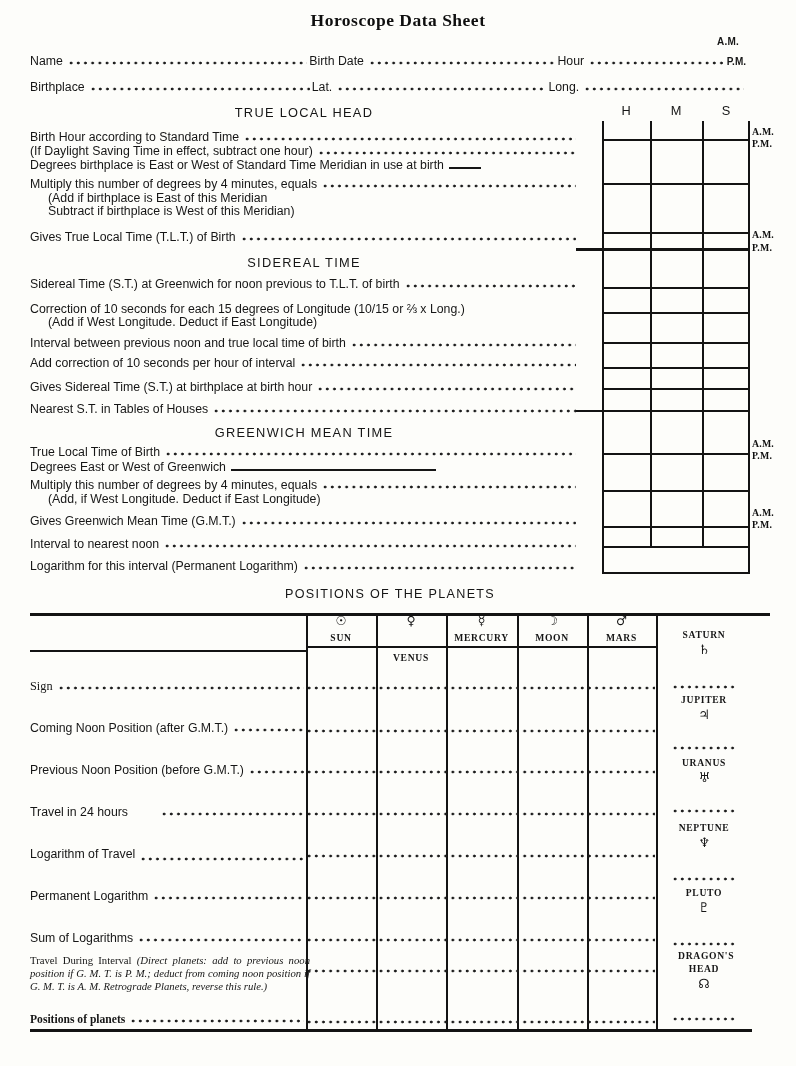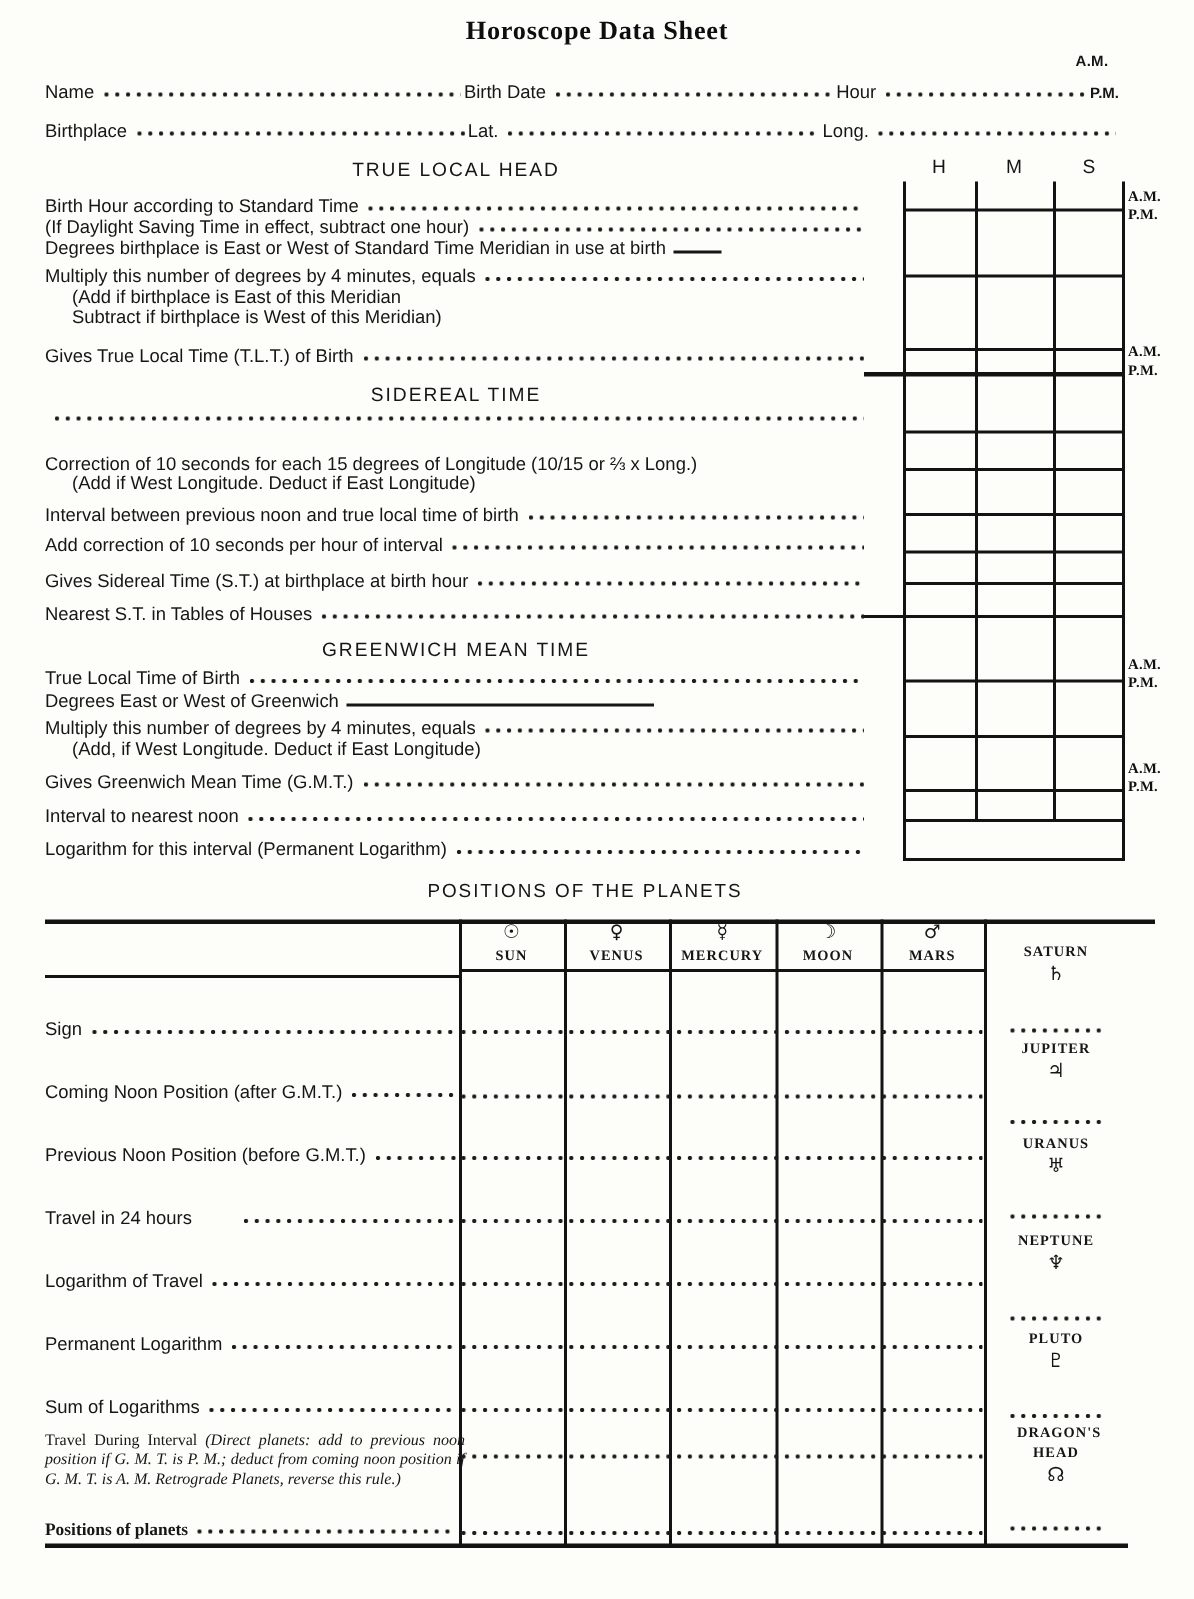"Sidereal Time (S.T.) at Greenwich" span.lbl { html: none -> <span>Sidereal Time (S.T.) at Greenwich for noon previous to T.L.T. of birth</span> }
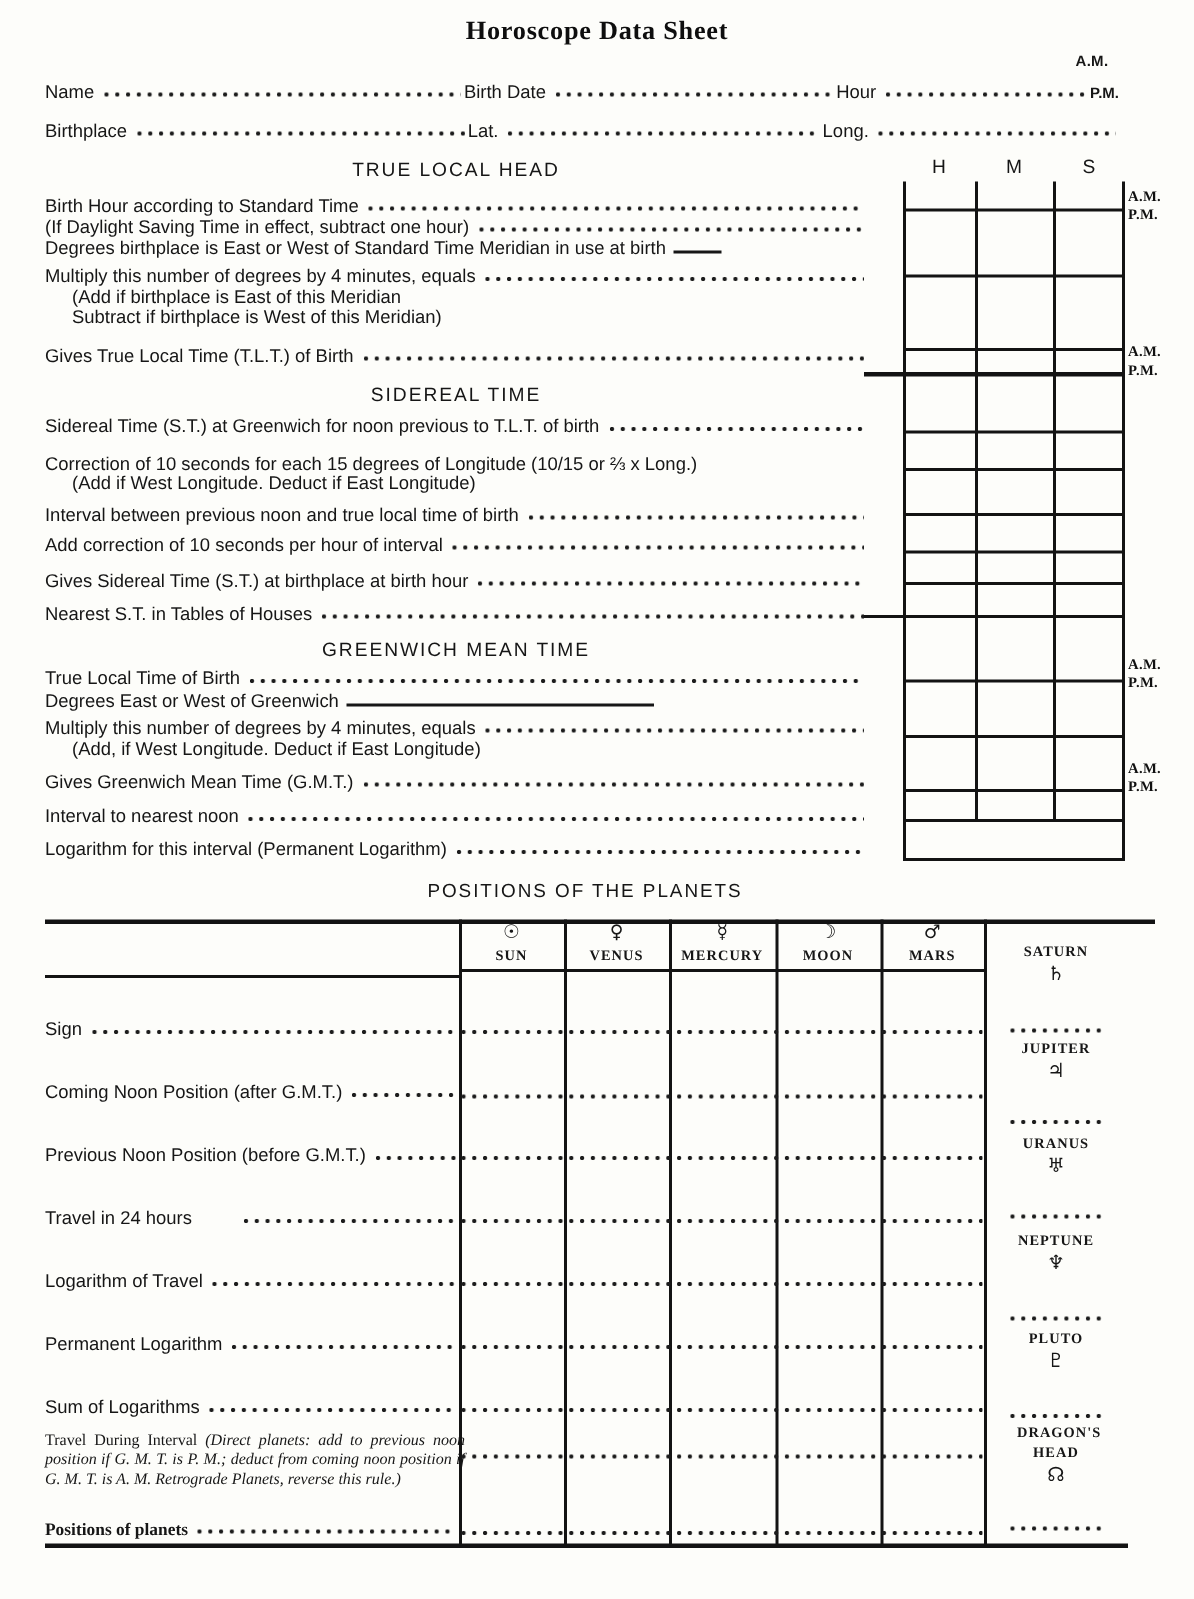"VENUS" div.pname { margin-top: none -> 20px }
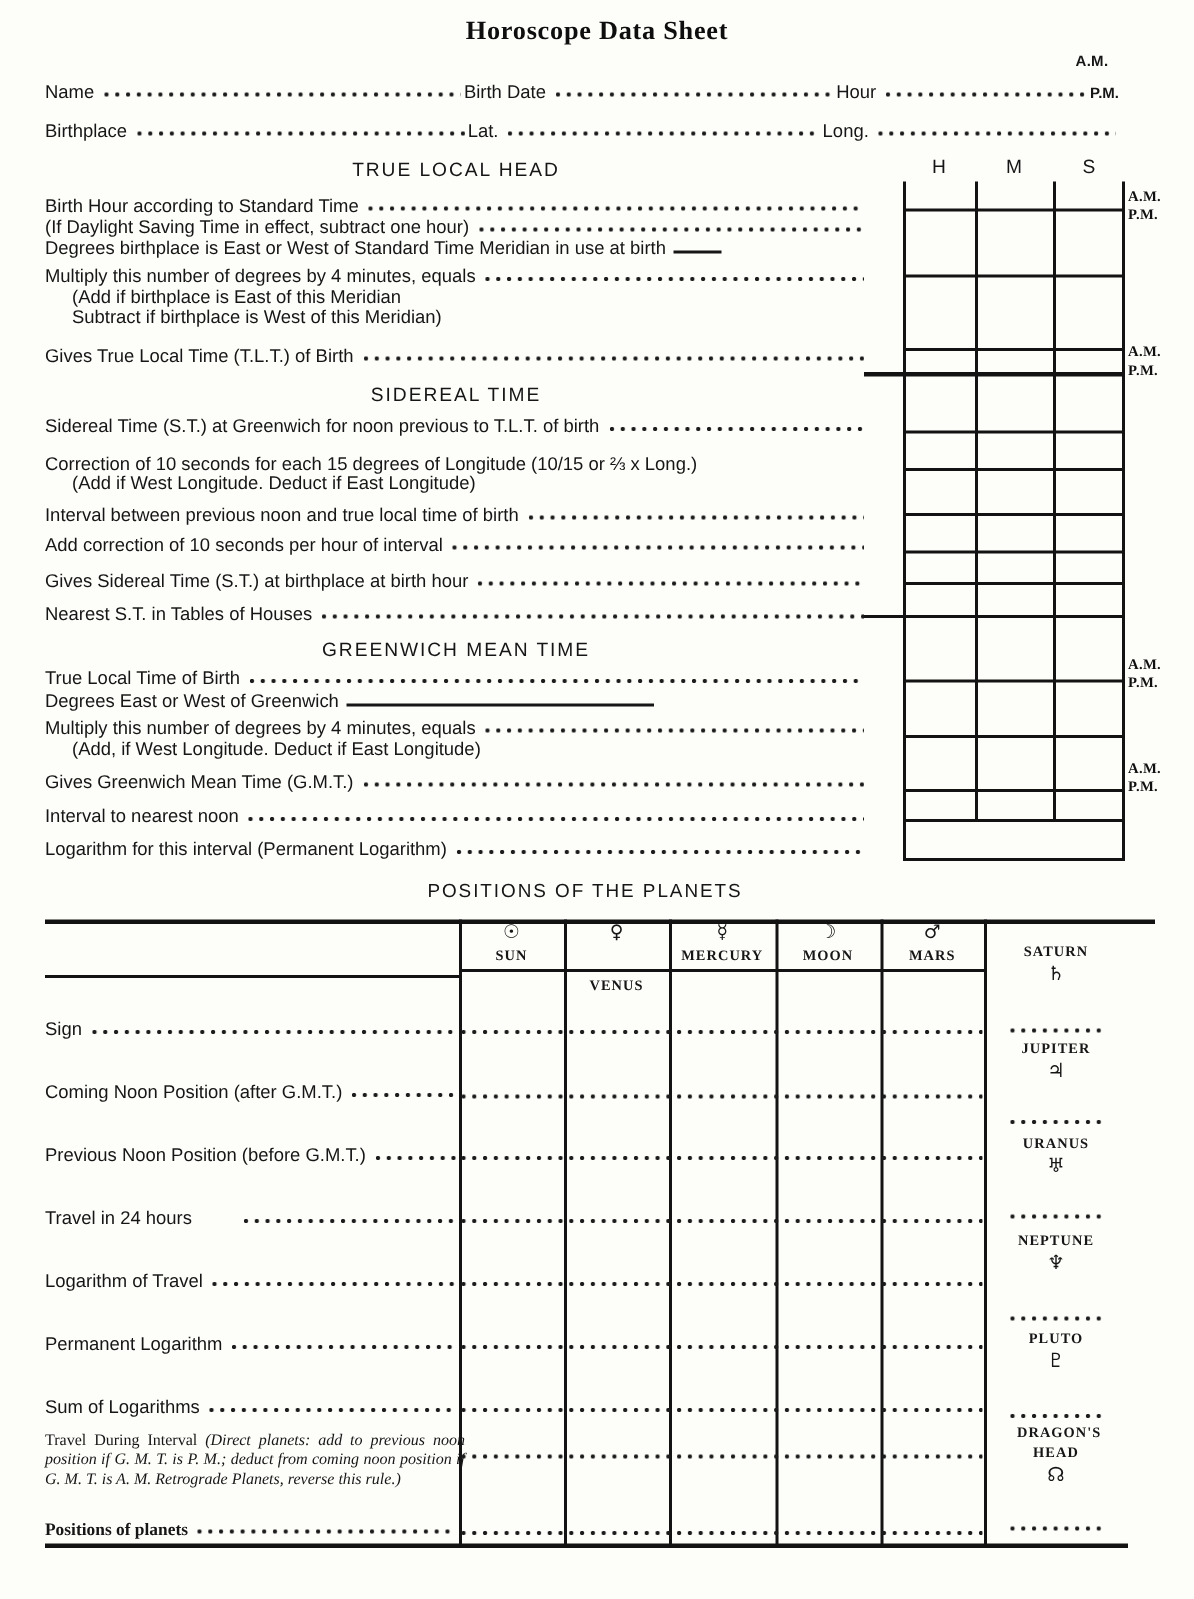"Sign" div.row { font-family: none -> Liberation Serif, serif }
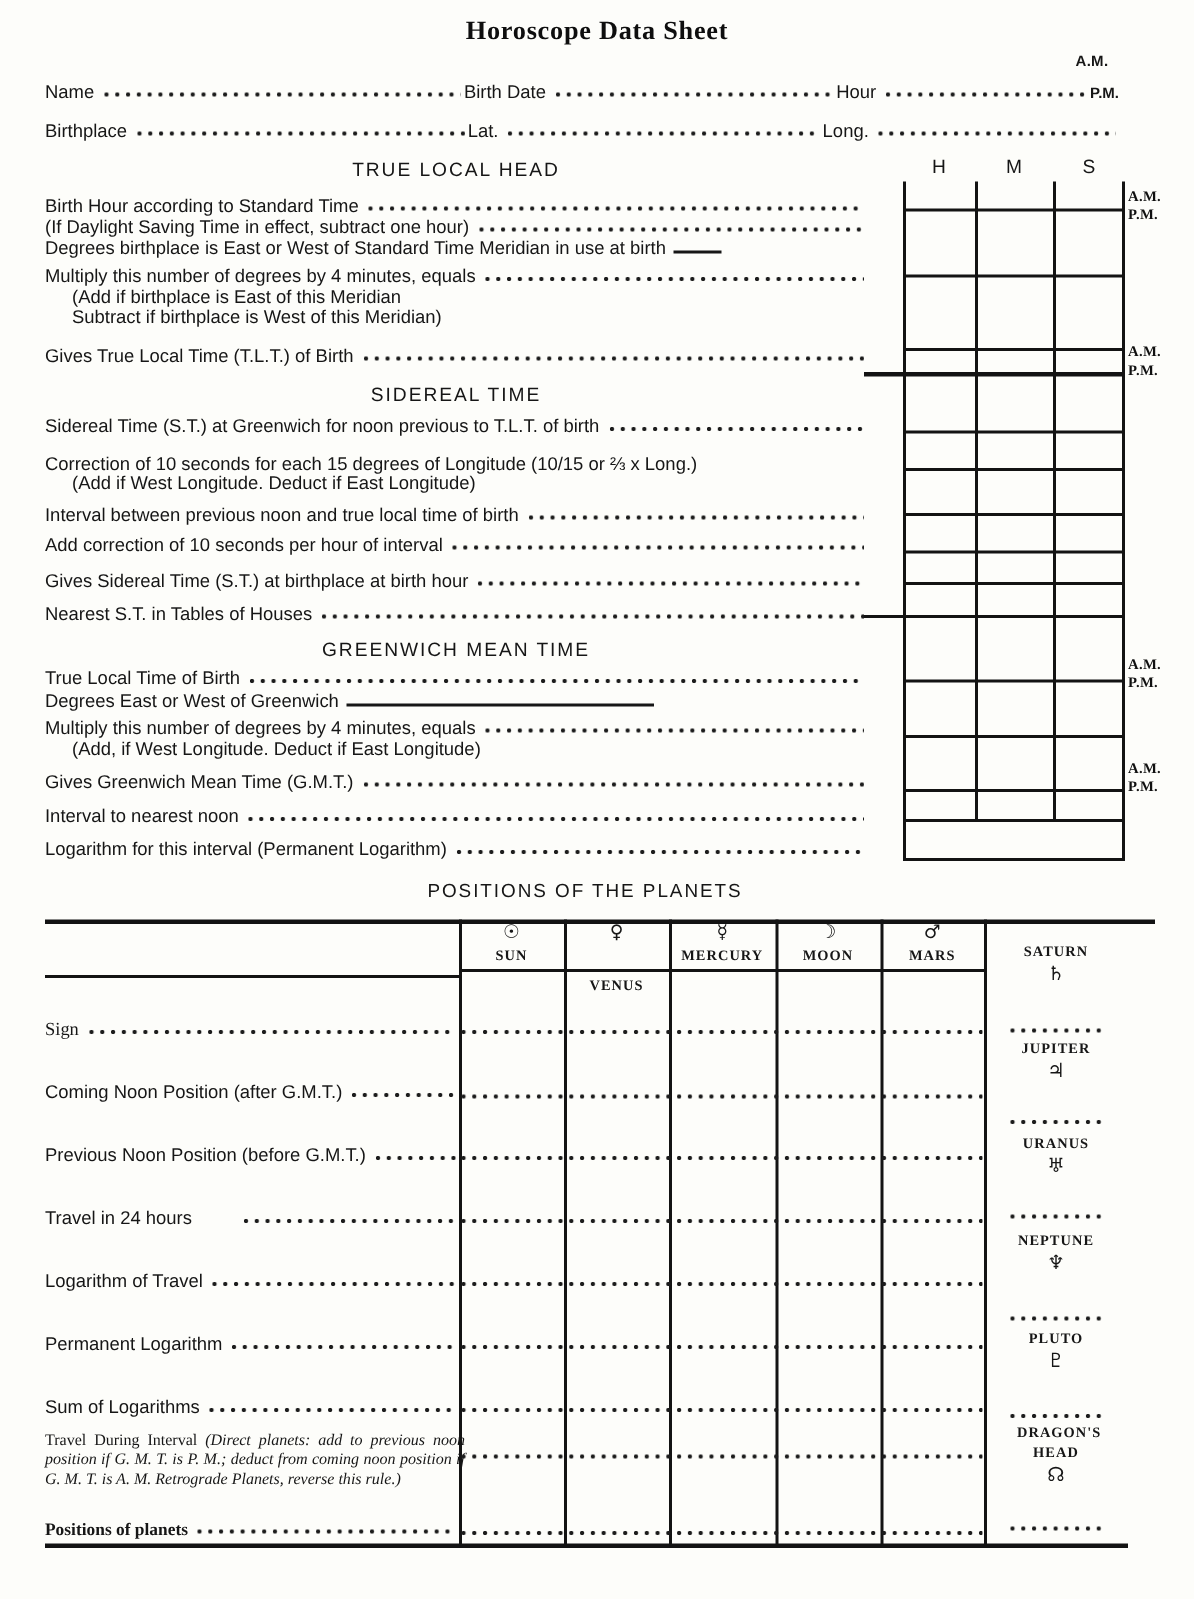"Logarithm of Travel" div.row { align-items: none -> flex-end }
